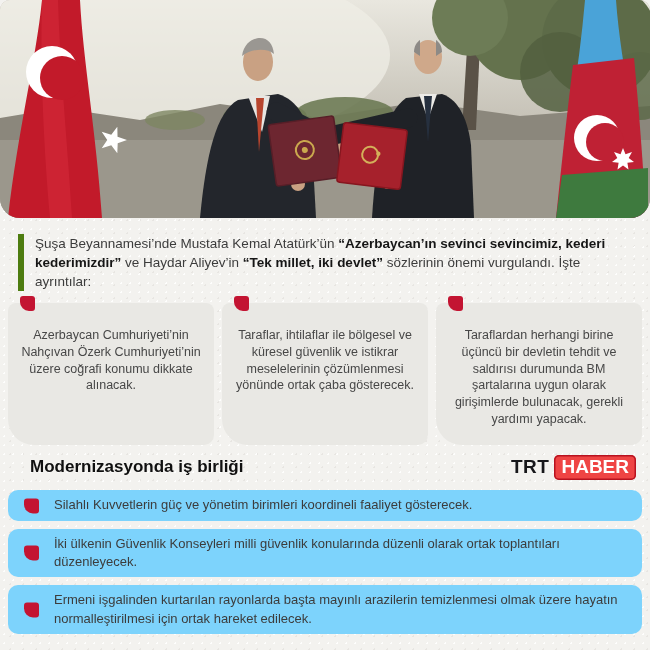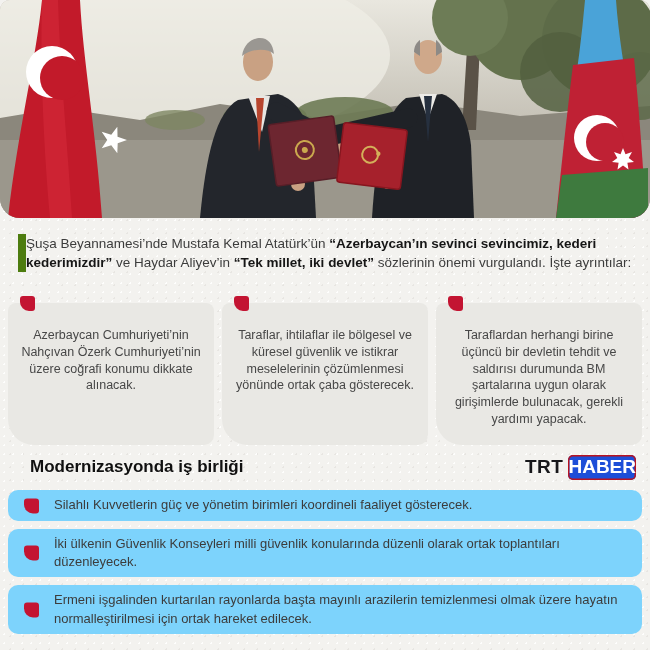"Şuşa Beyannamesi’nde Mustafa Kemal" .intro { border-left: 8px solid #4d7c0f -> 6px solid #4d7c0f; padding-left: none -> 11px }
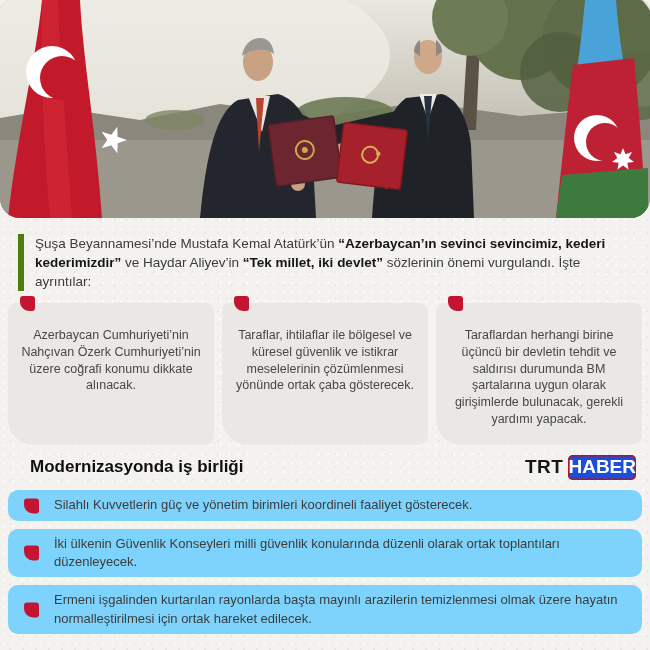"HABER" .logo .haber { background: #1d4ed8 -> #ef4444; padding: 1px 0 2px -> 1px 7px 2px }
